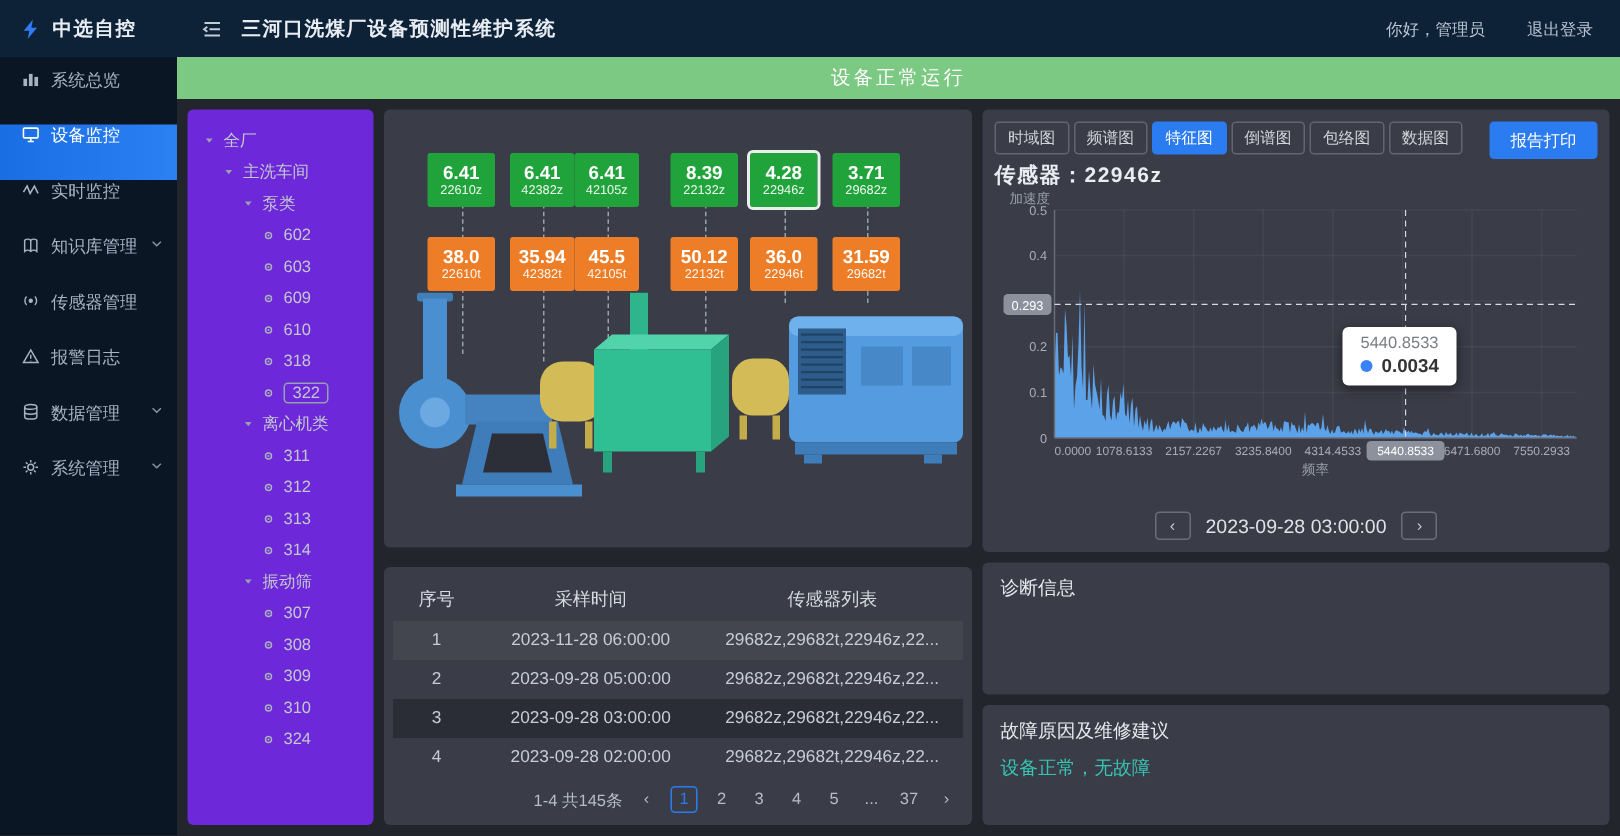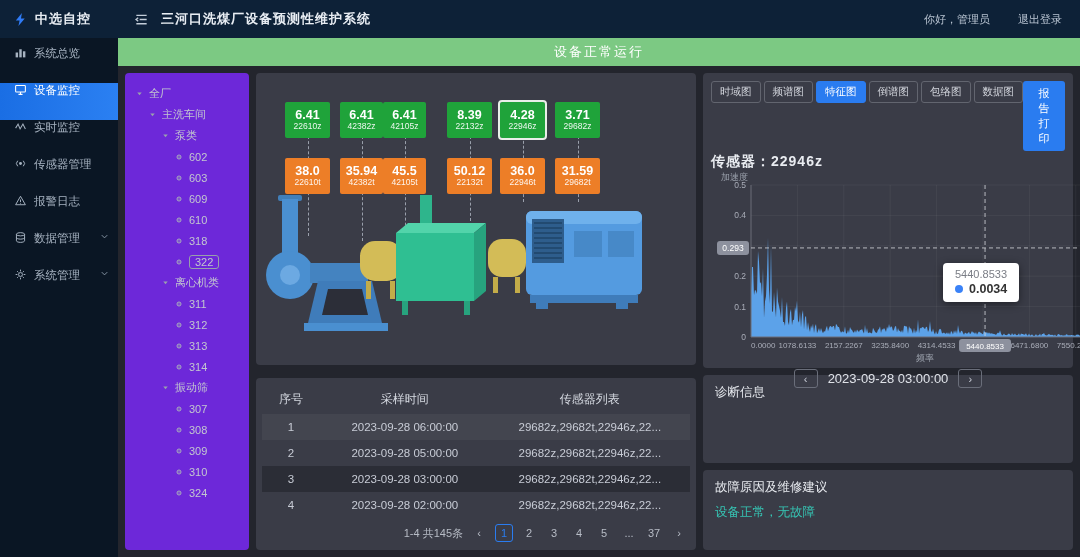"6.41" .center-col { width: 440px -> 392px }
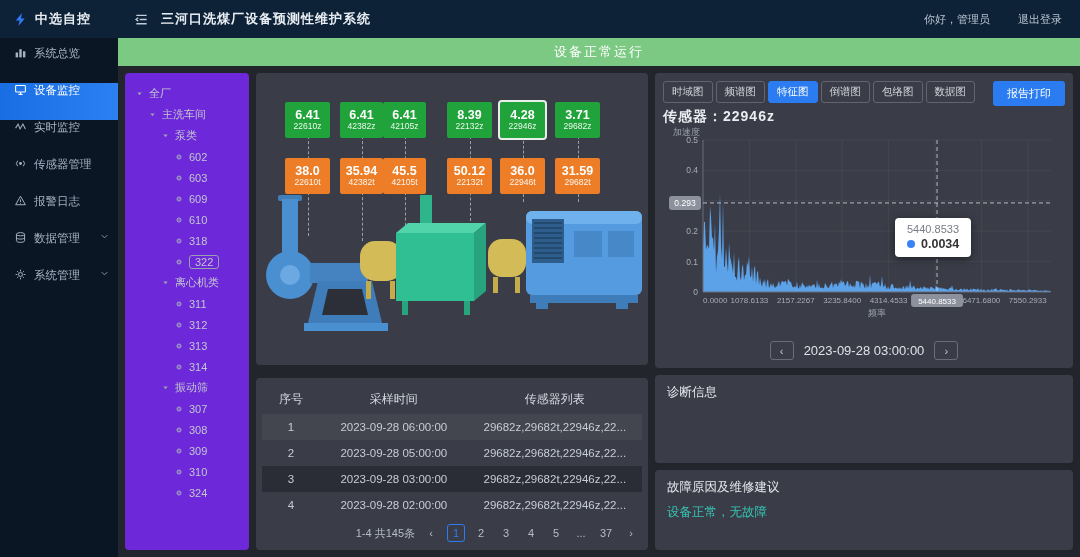"知识库管理" div.side-item { html: none -> <div> <span> <svg> <path></path> <path></path> </svg> </span> <span>知识库管理</span> <span> <svg> <path></path> </svg> </span> </div> }
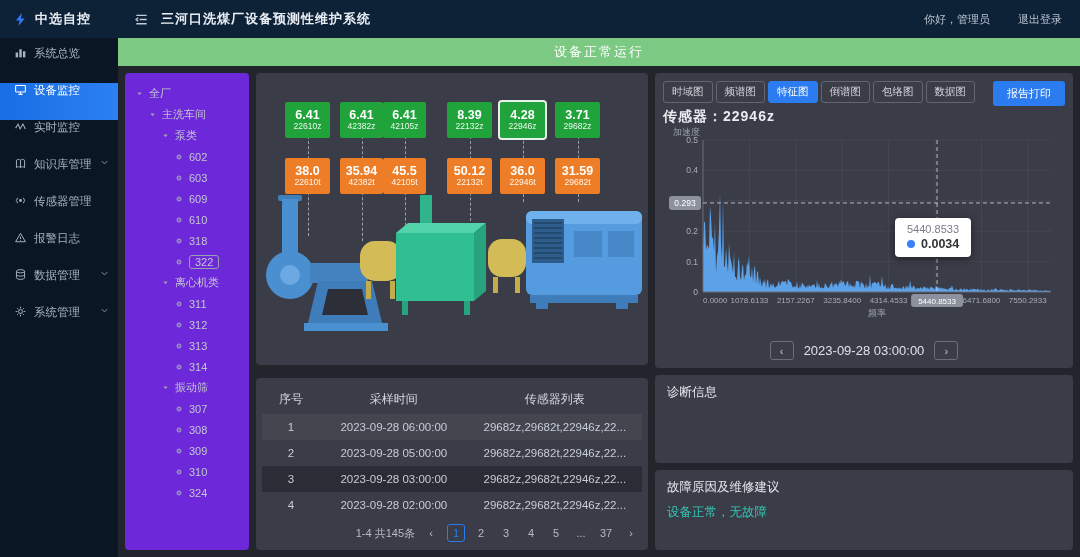"2023-09-28 06:00:00" div { text: 2023-09-28 -> 2023-11-28 }
